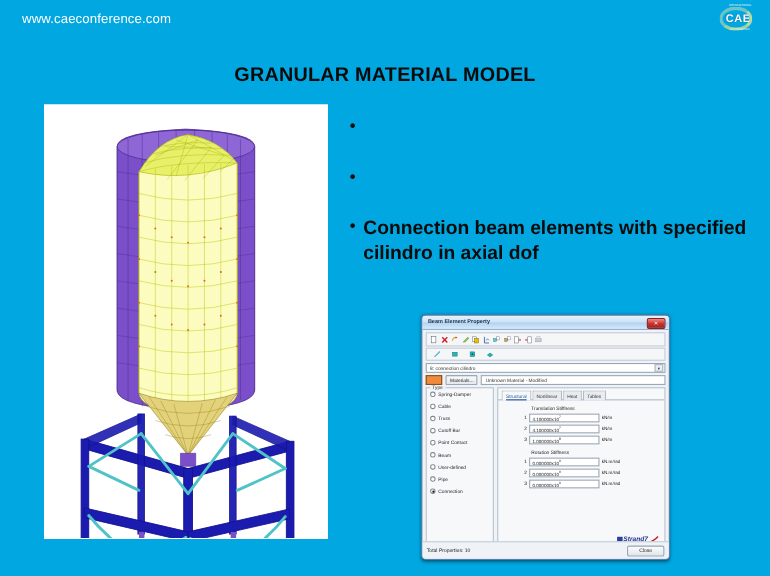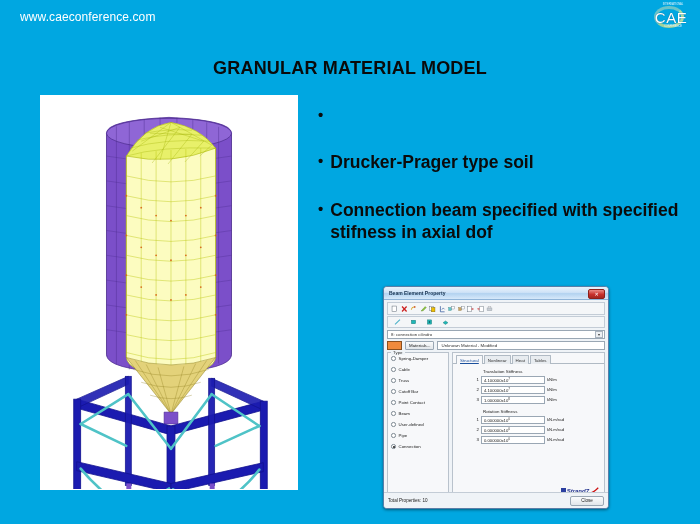"CAE" .logo-text { font-size: 15px -> 10px; font-weight: normal -> bold }
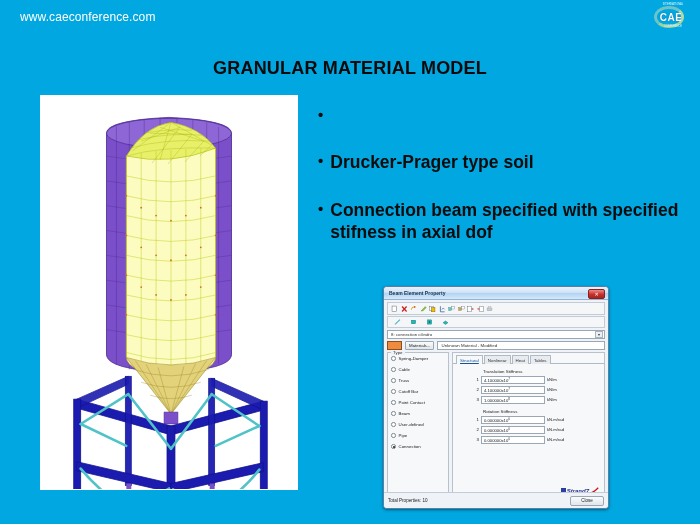"Drucker-Prager type soil" span { html: <span>Drucker-Prager type soil</span> -> none }
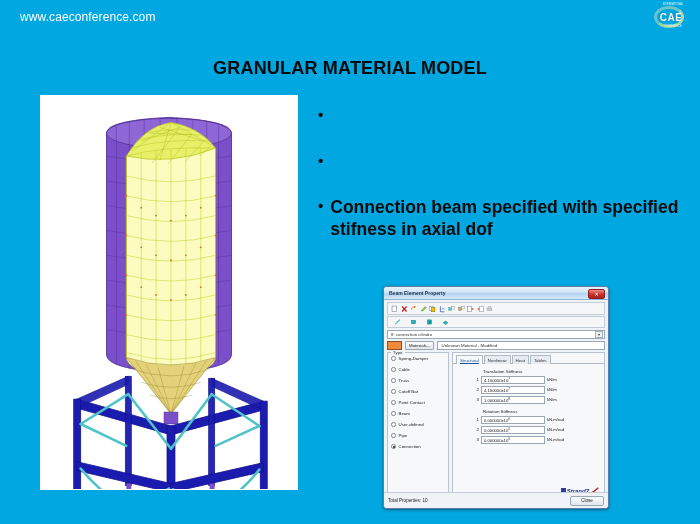"Connection beam specified with specified" span { text: specified with specified stifness -> elements with specified cilindro }
